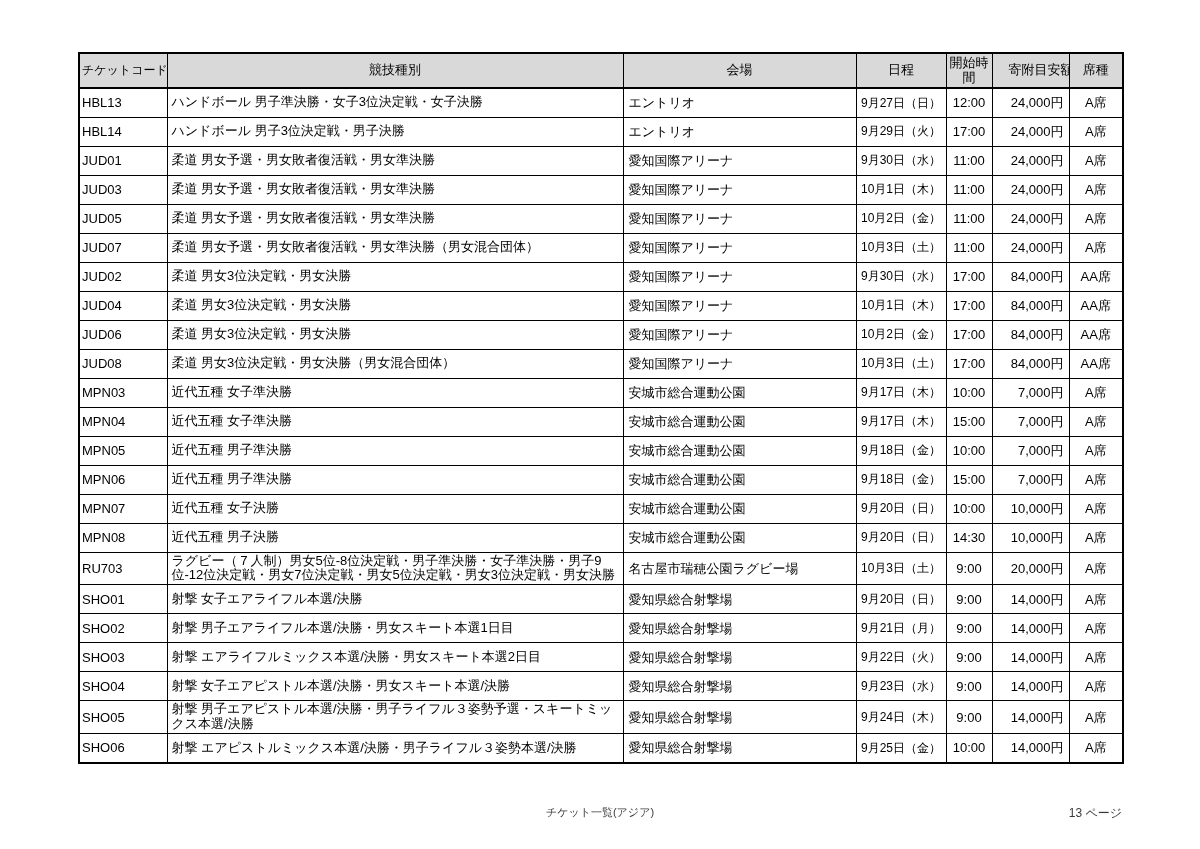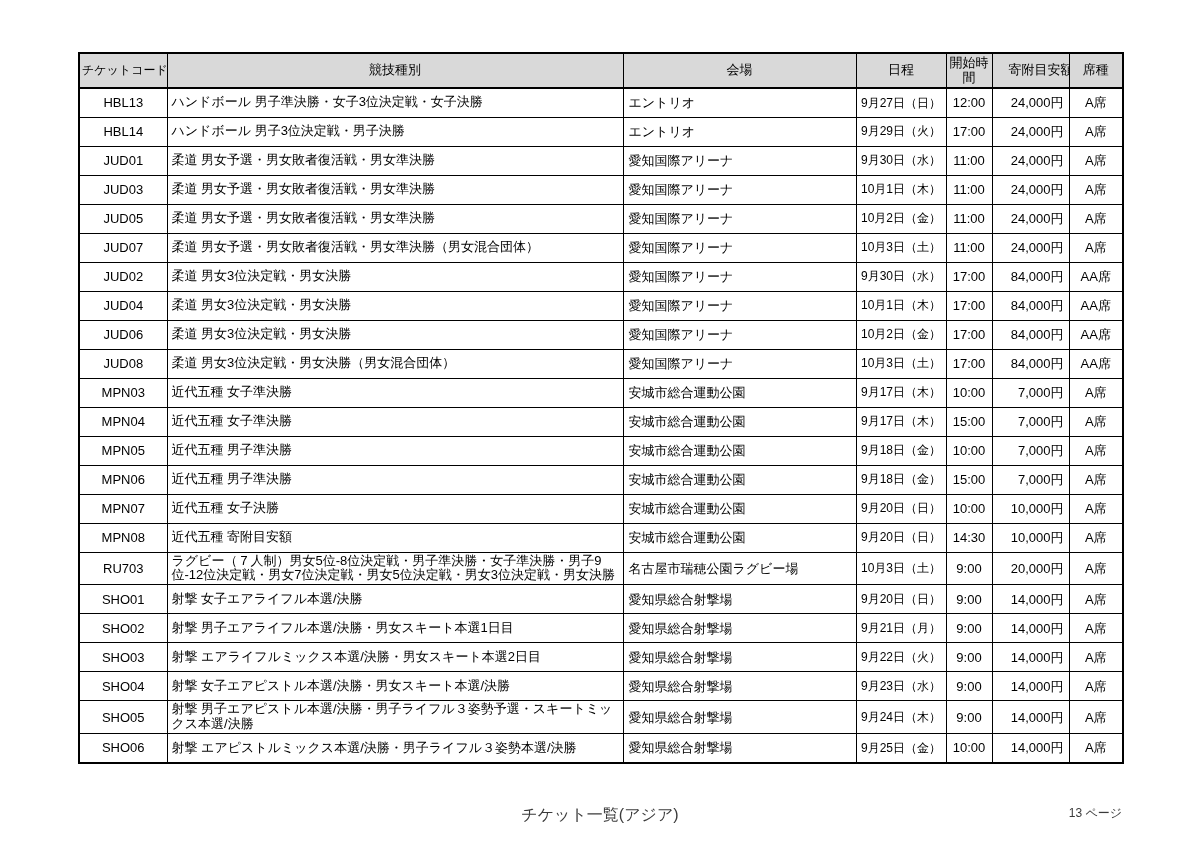"HBL13" td.cell-code { text-align: center -> left }
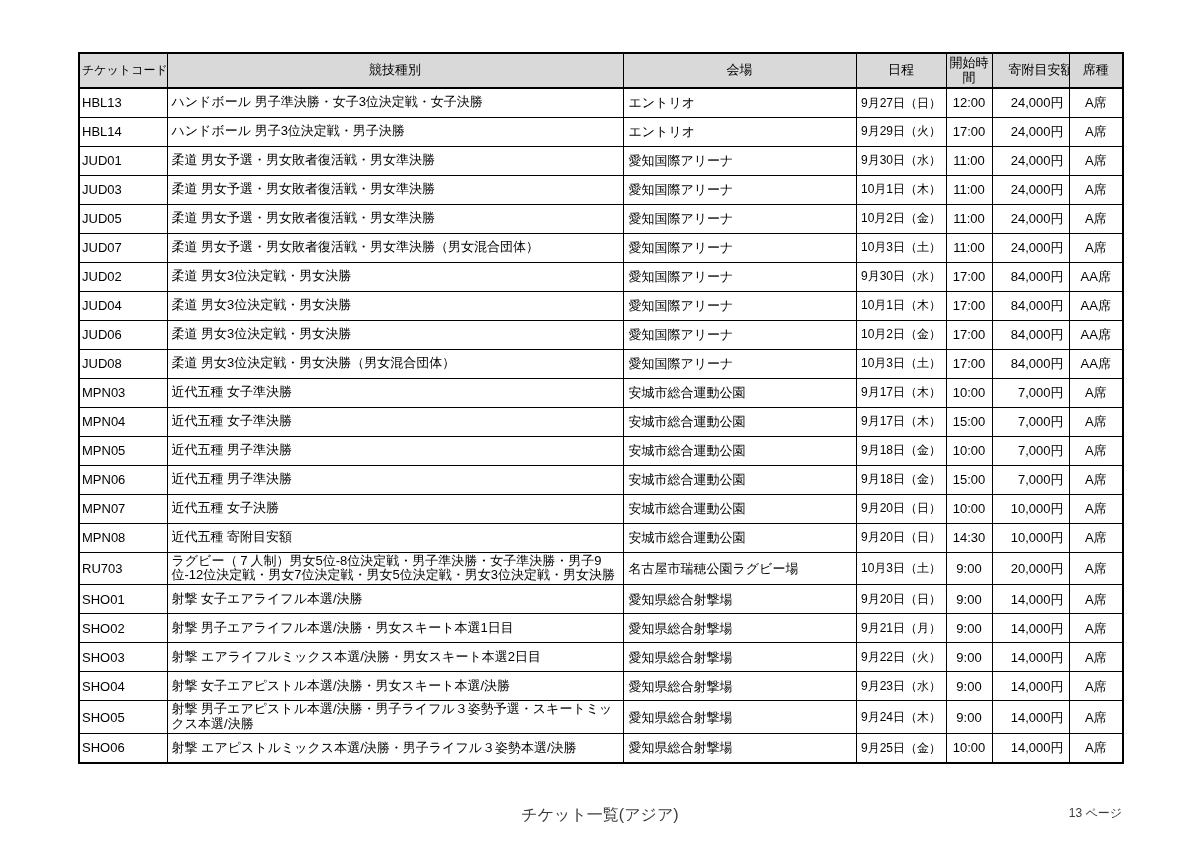"近代五種 寄附目安額" td.cell-event { text: 寄附目安額 -> 男子決勝 }
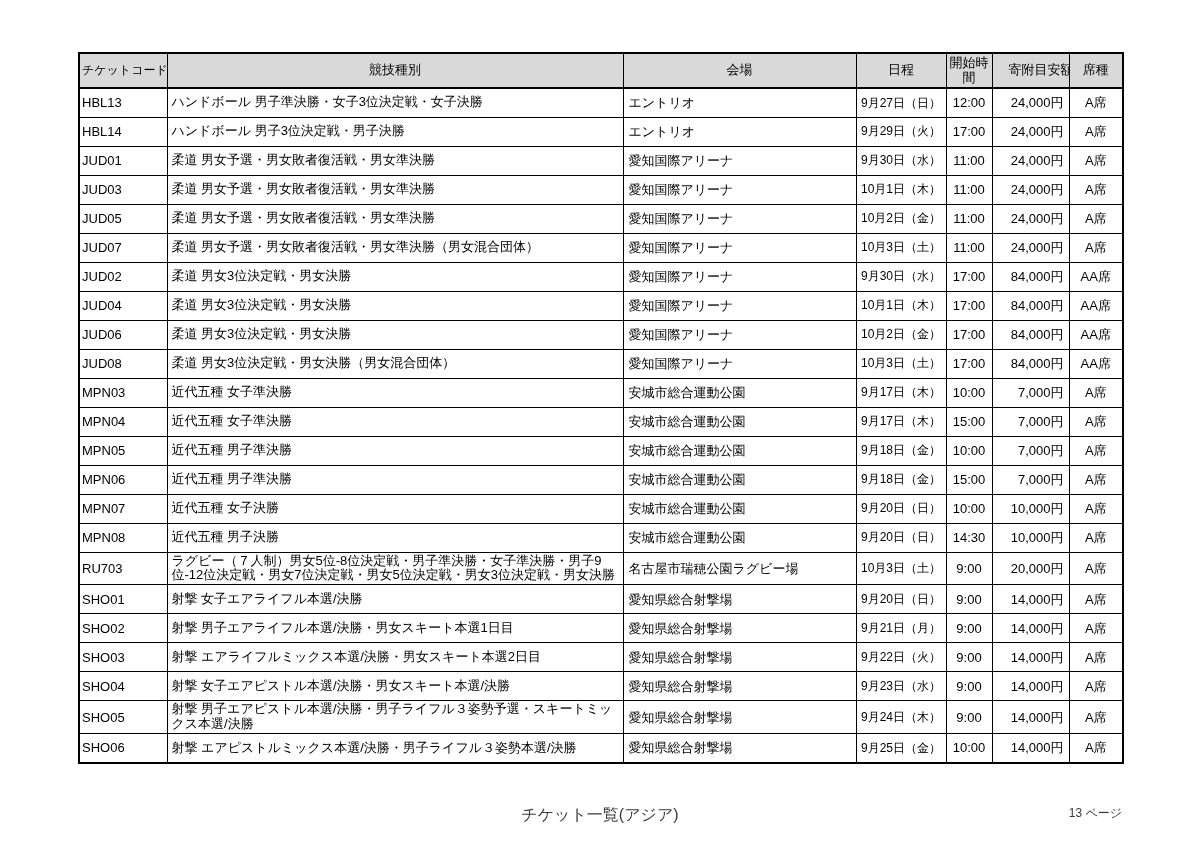"チケット一覧(アジア)" .footer-title { font-size: 16px -> 11px }
